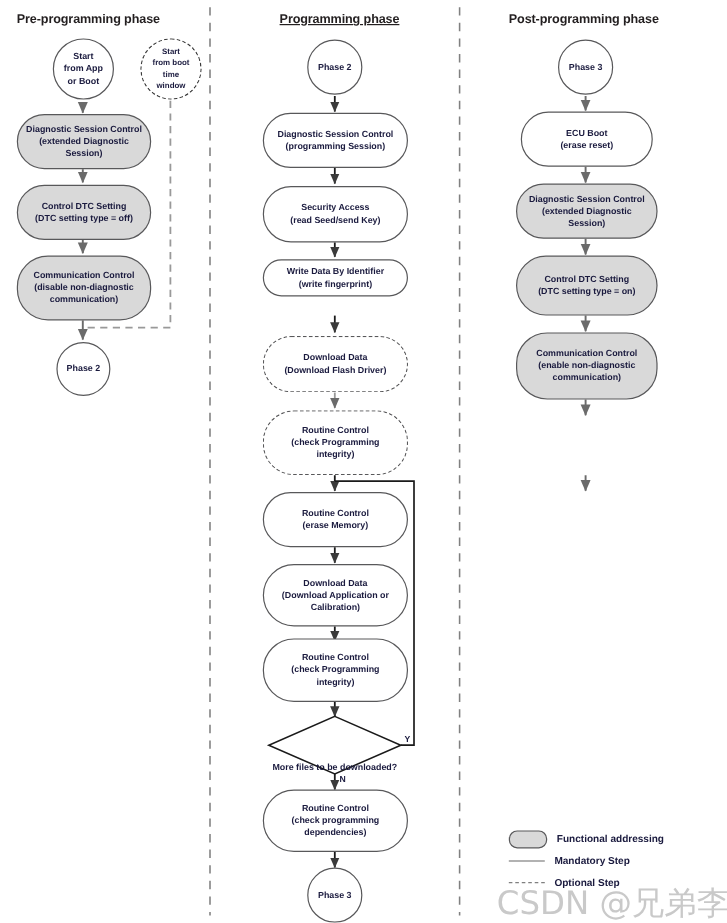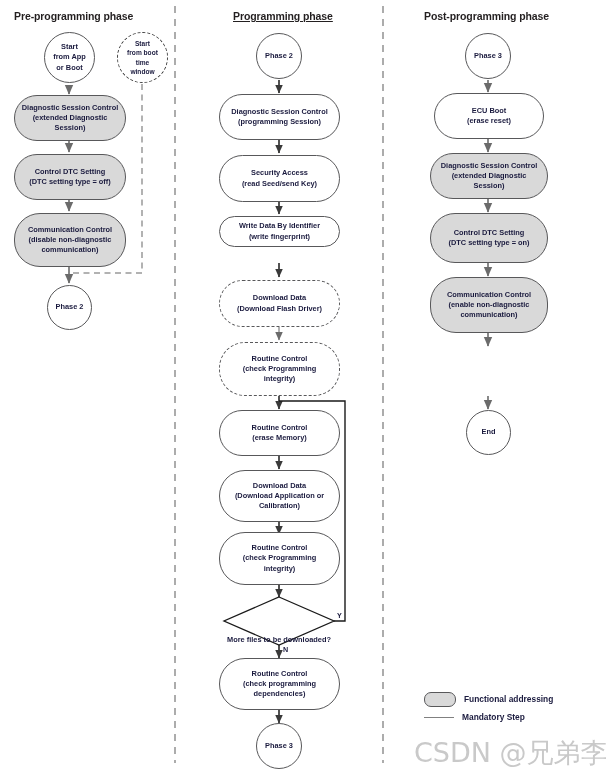"End" div.node { html: <div> <span>End</span> </div> -> none }
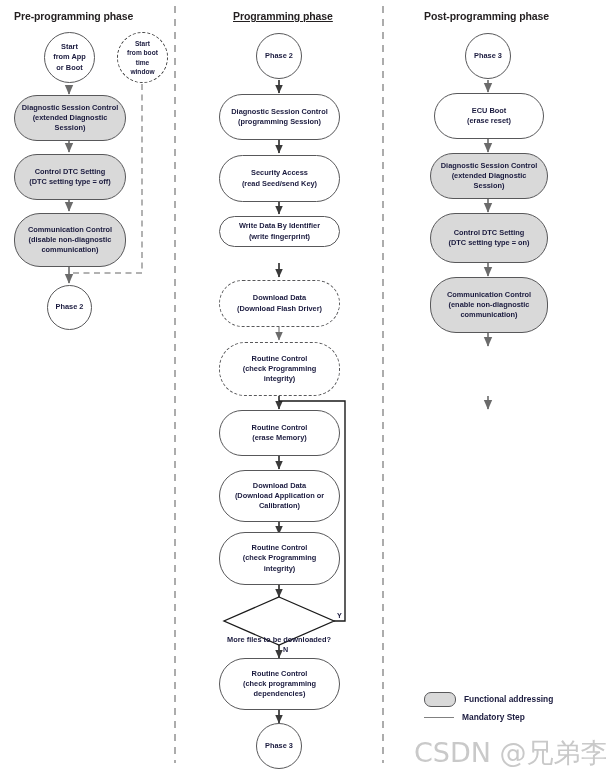"Optional Step" div.legend-row { html: none -> <div> <div></div> <div>Optional Step</div> </div> }
